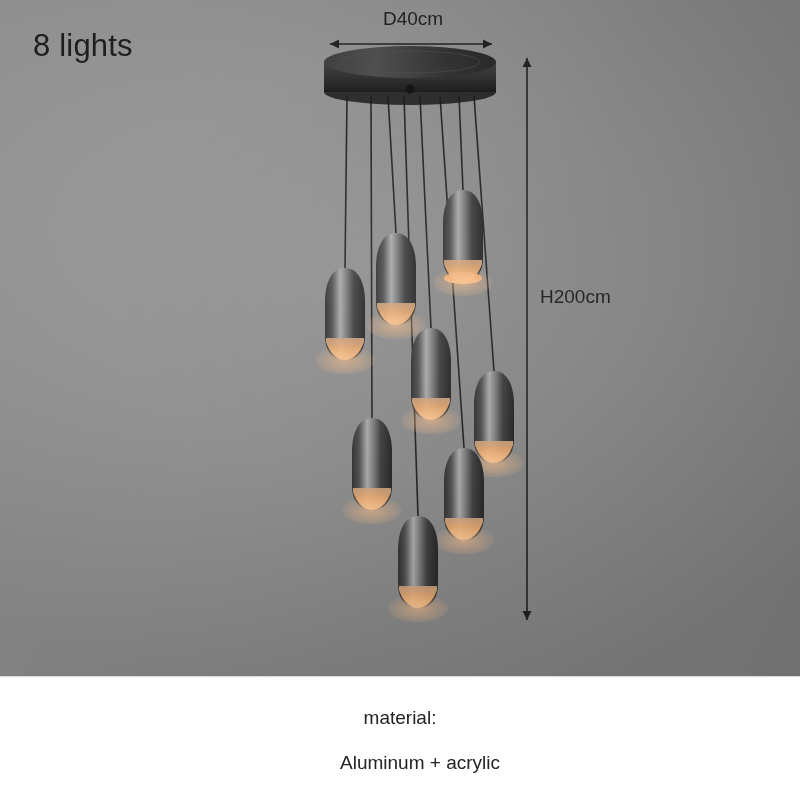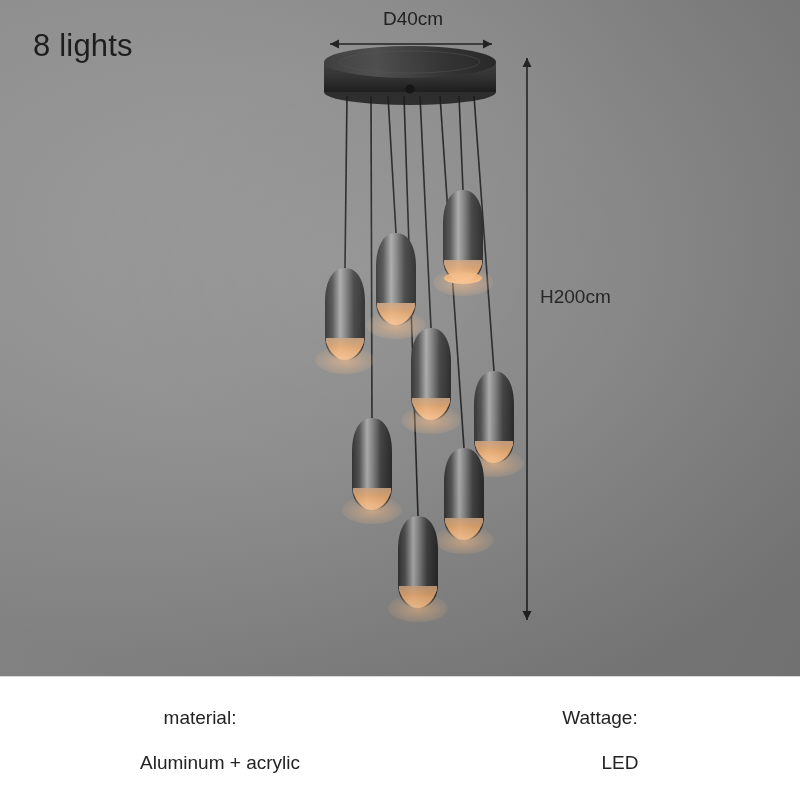"Wattage:" div.spec-col { html: <div> <div>Wattage:</div> <div>LED</div> </div> -> none }
